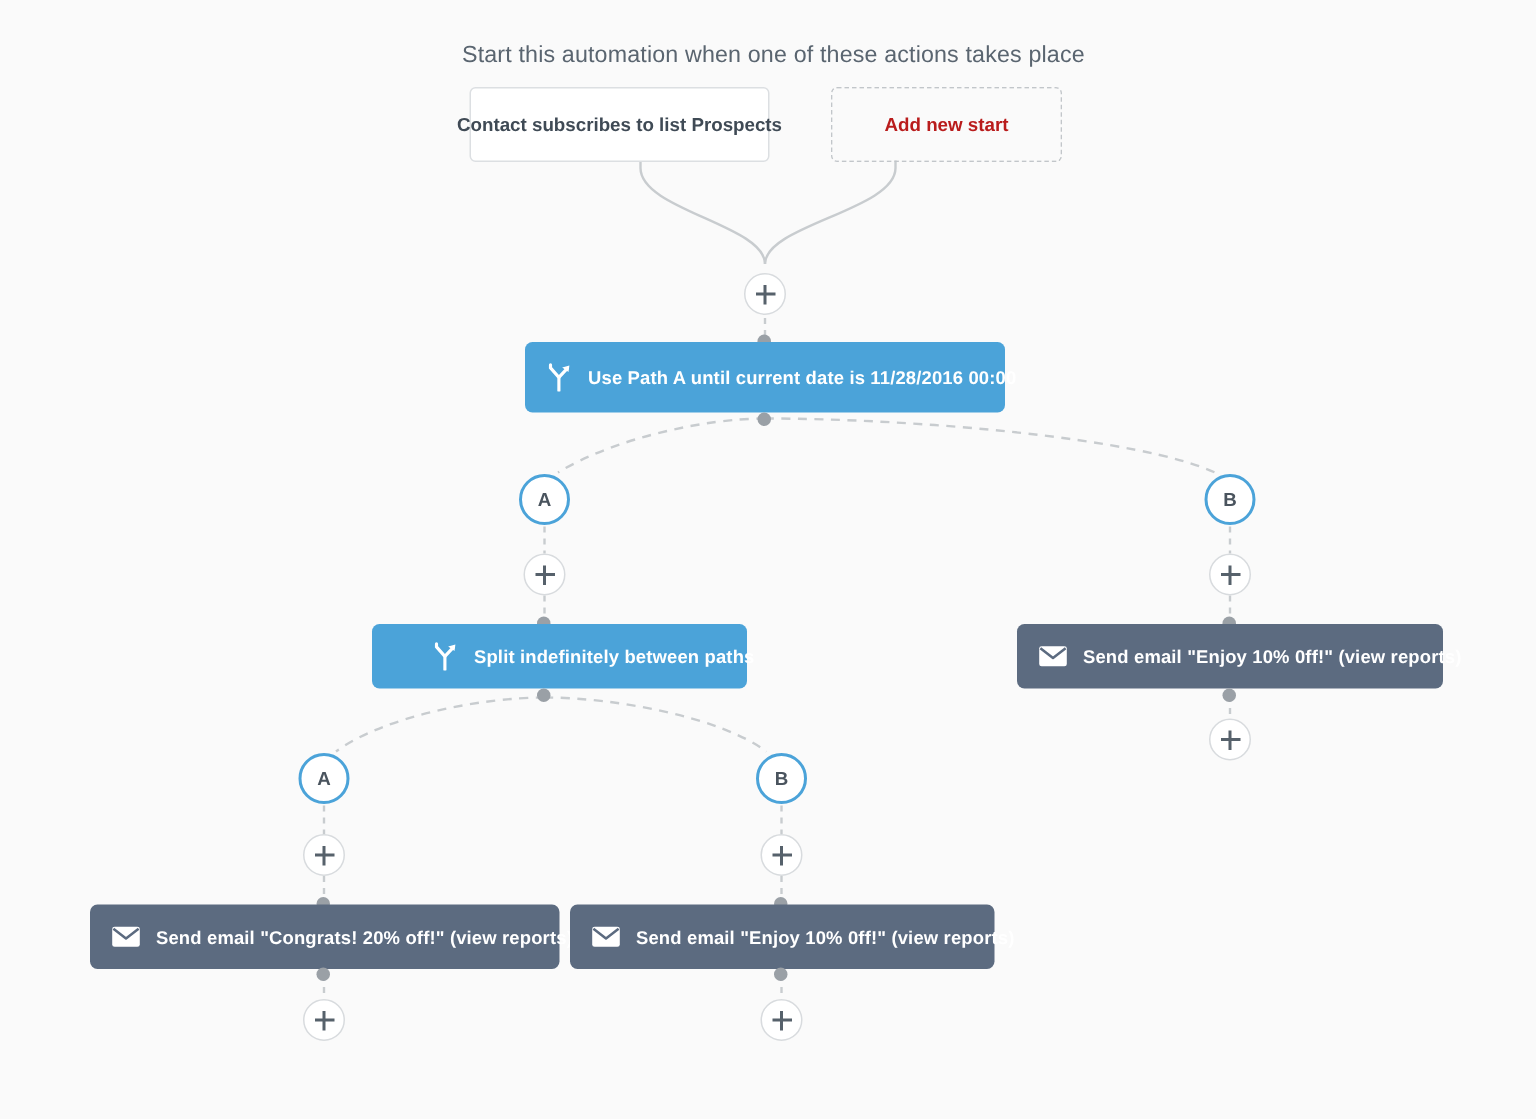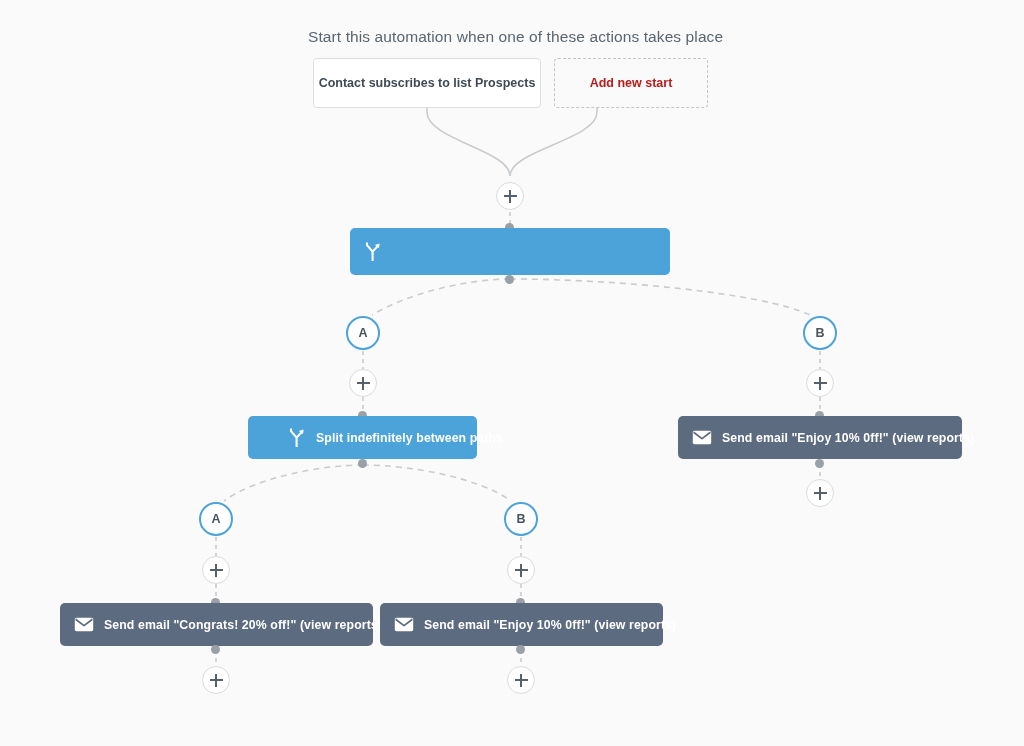"Contact subscribes to list Prospects" div.start-box { width: 228px -> 200px }
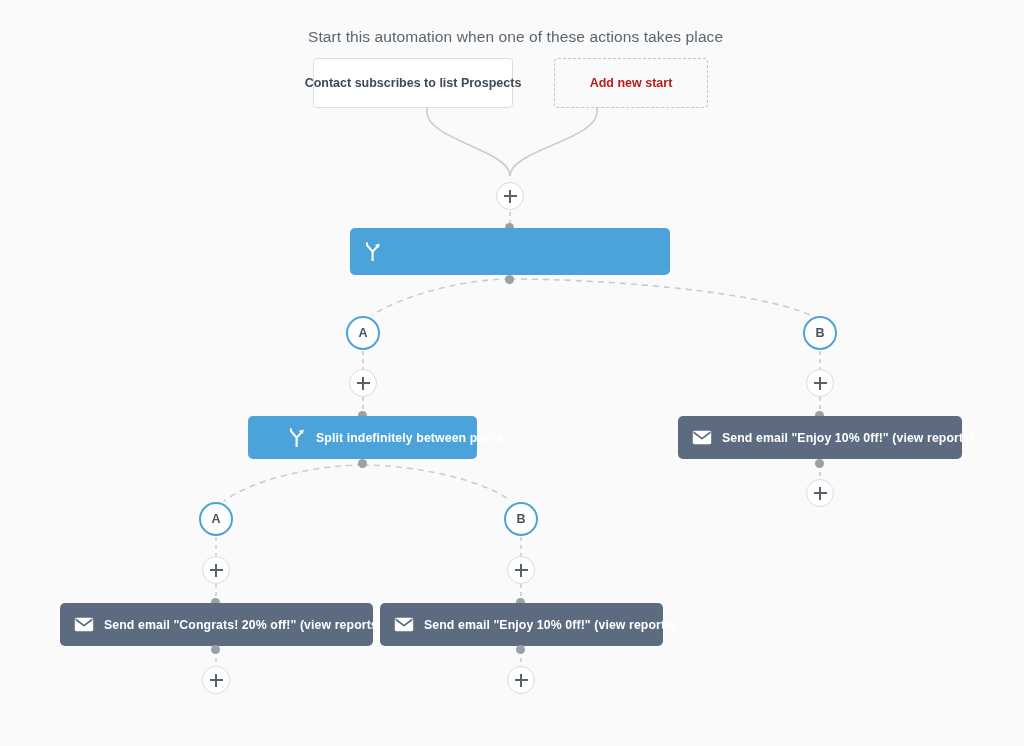"Use Path A until current" span.label { html: none -> <span>Use Path A until current date is 11/28/2016 00:00</span> }
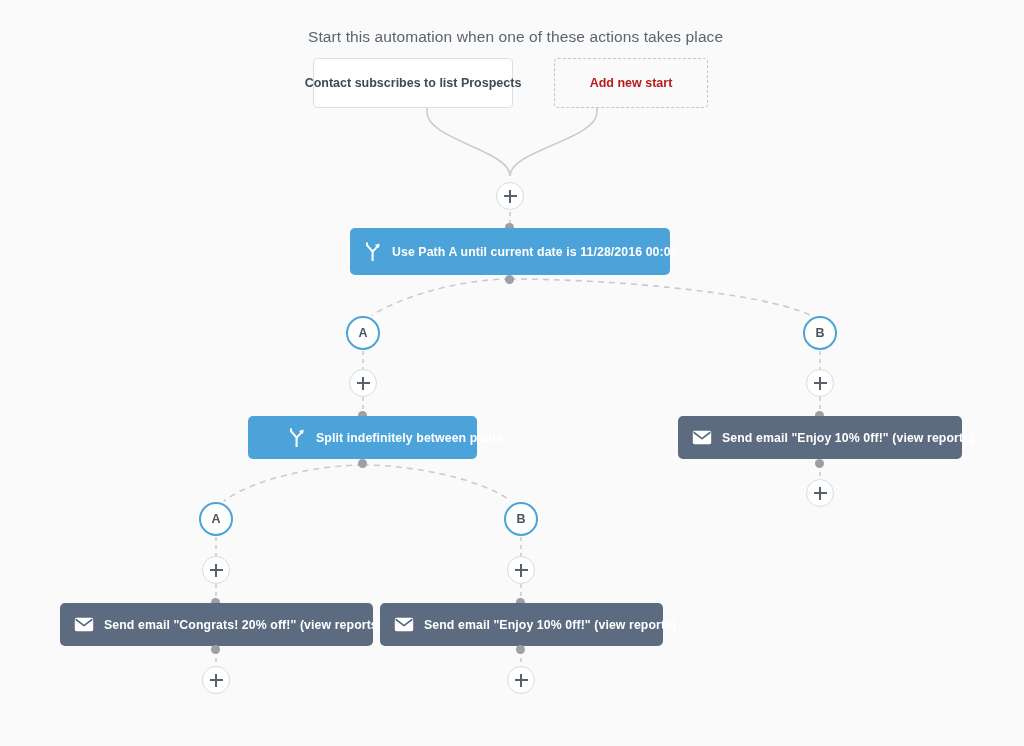"Split indefinitely between paths" div.node { width: 229px -> 250px }
